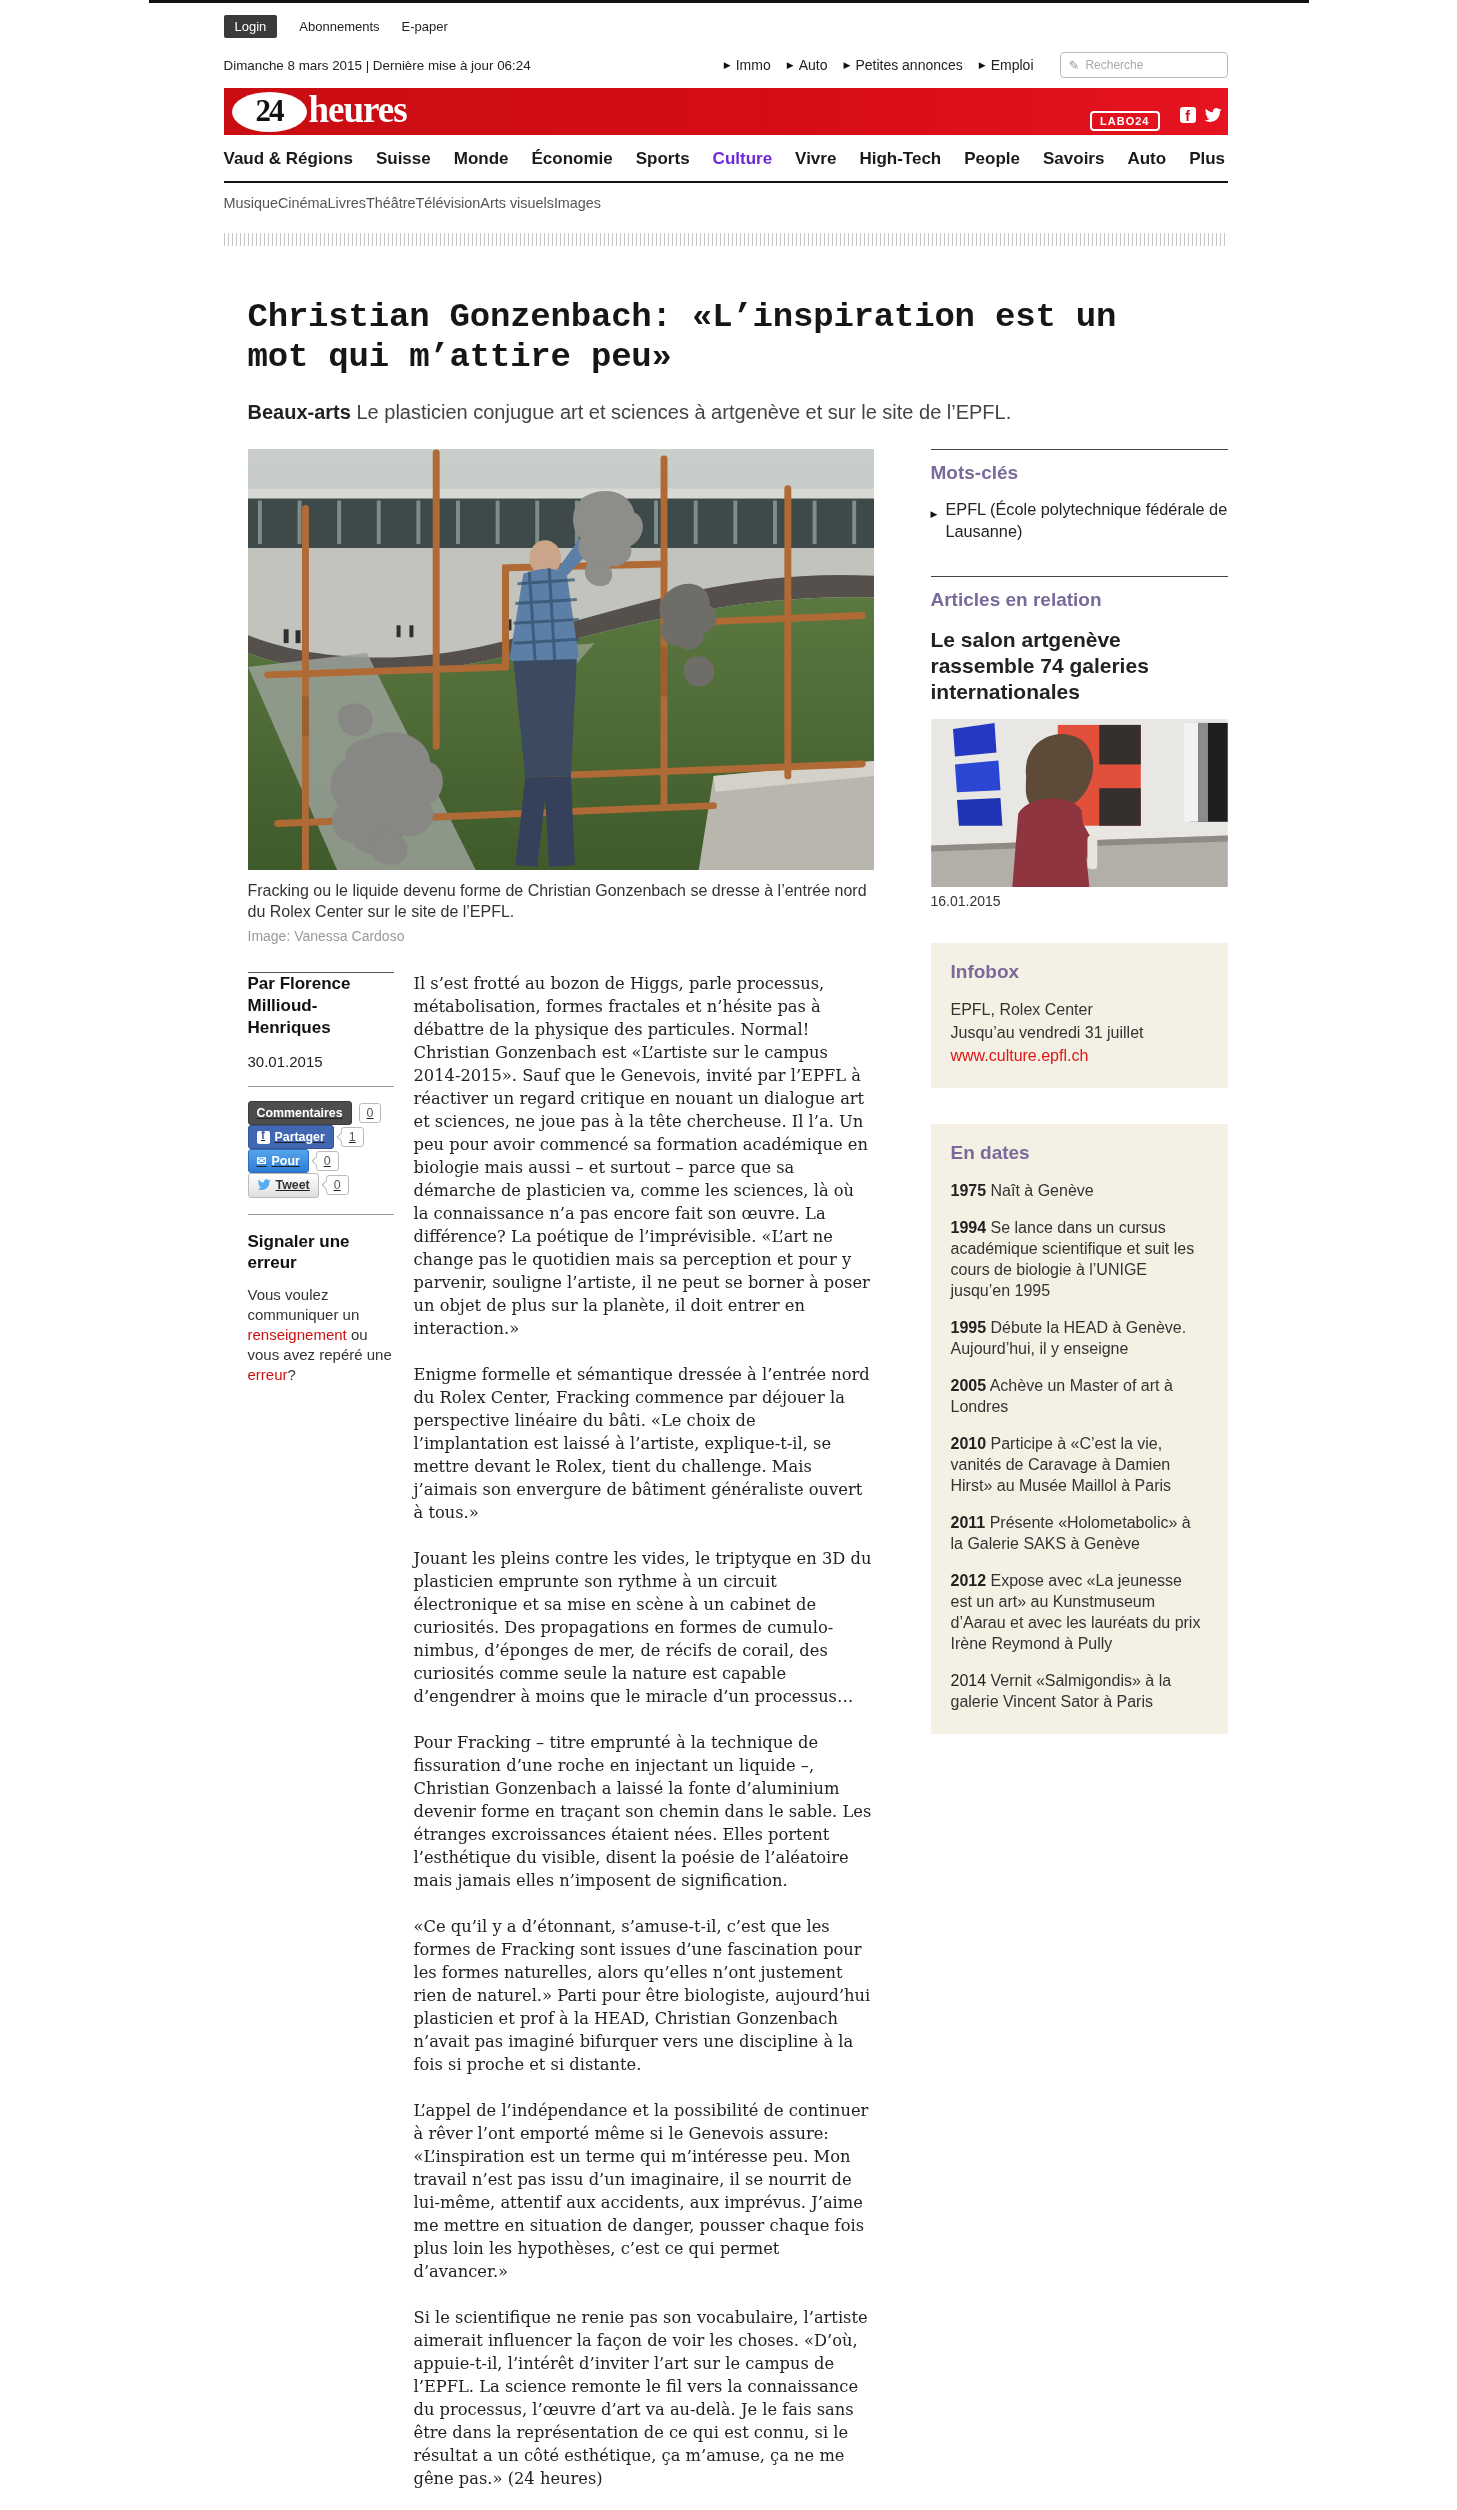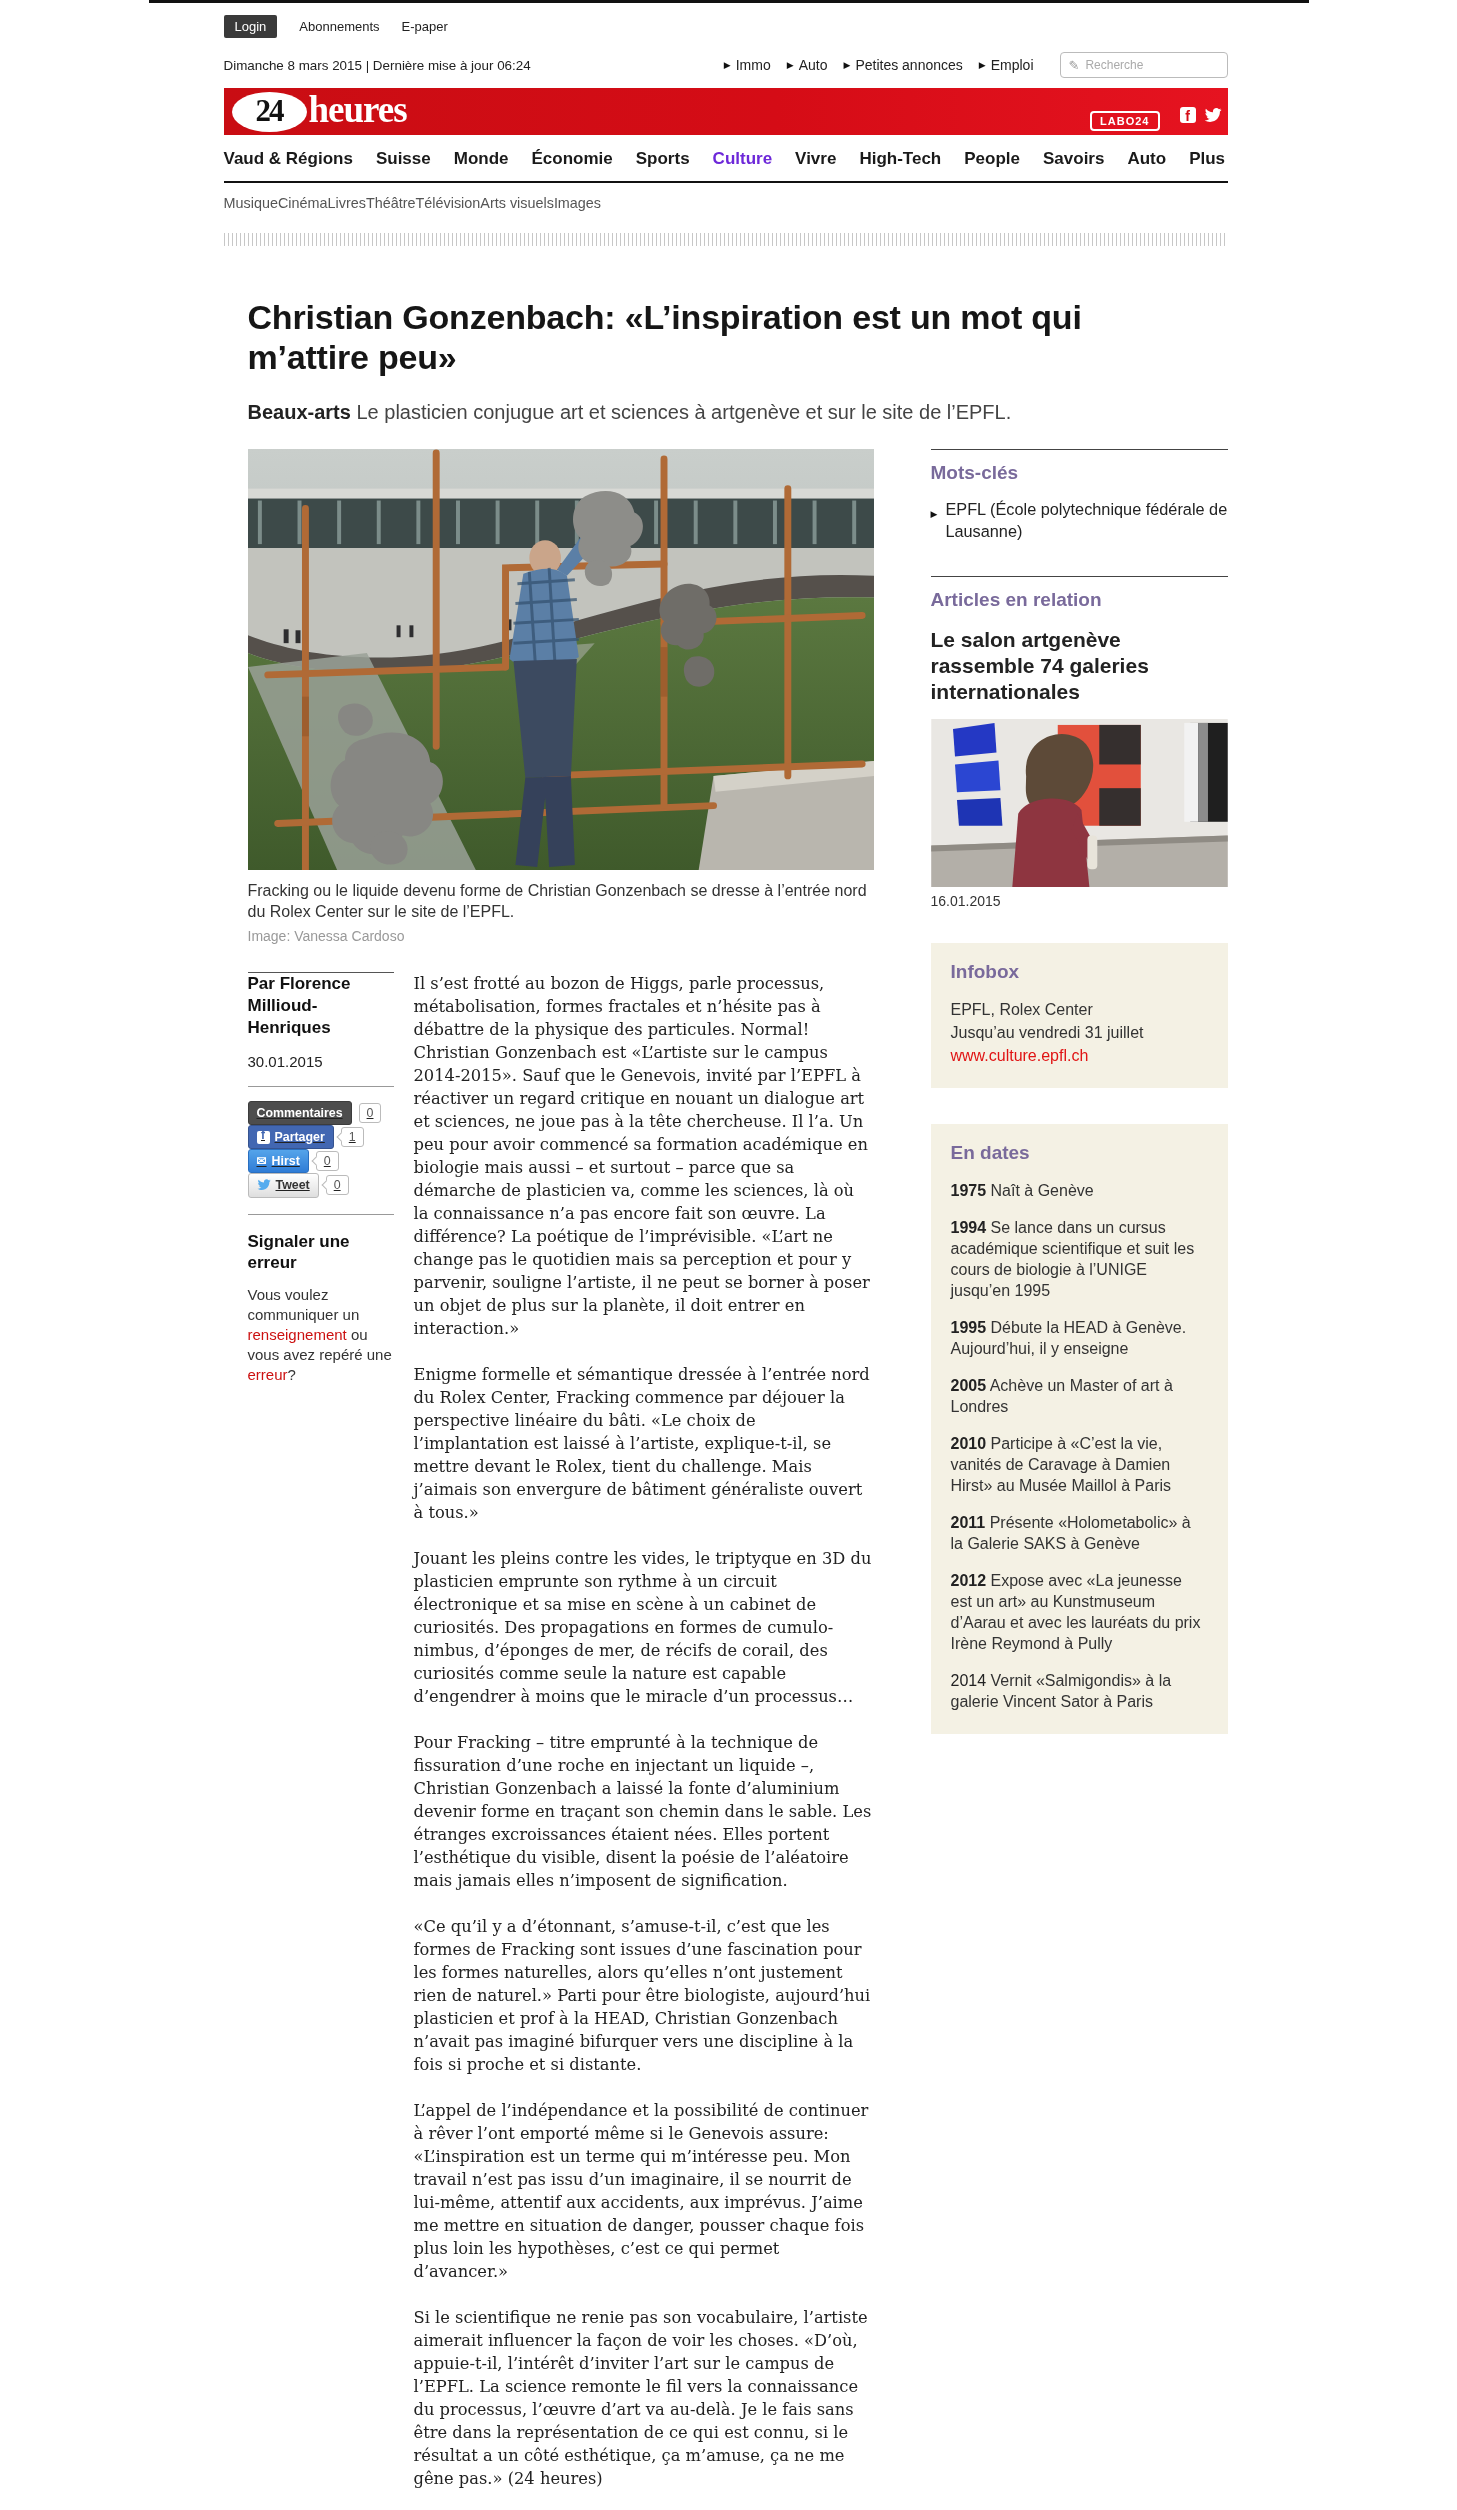"Christian Gonzenbach: «L’inspiration est" h1.headline { font-family: none -> Liberation Mono, monospace }
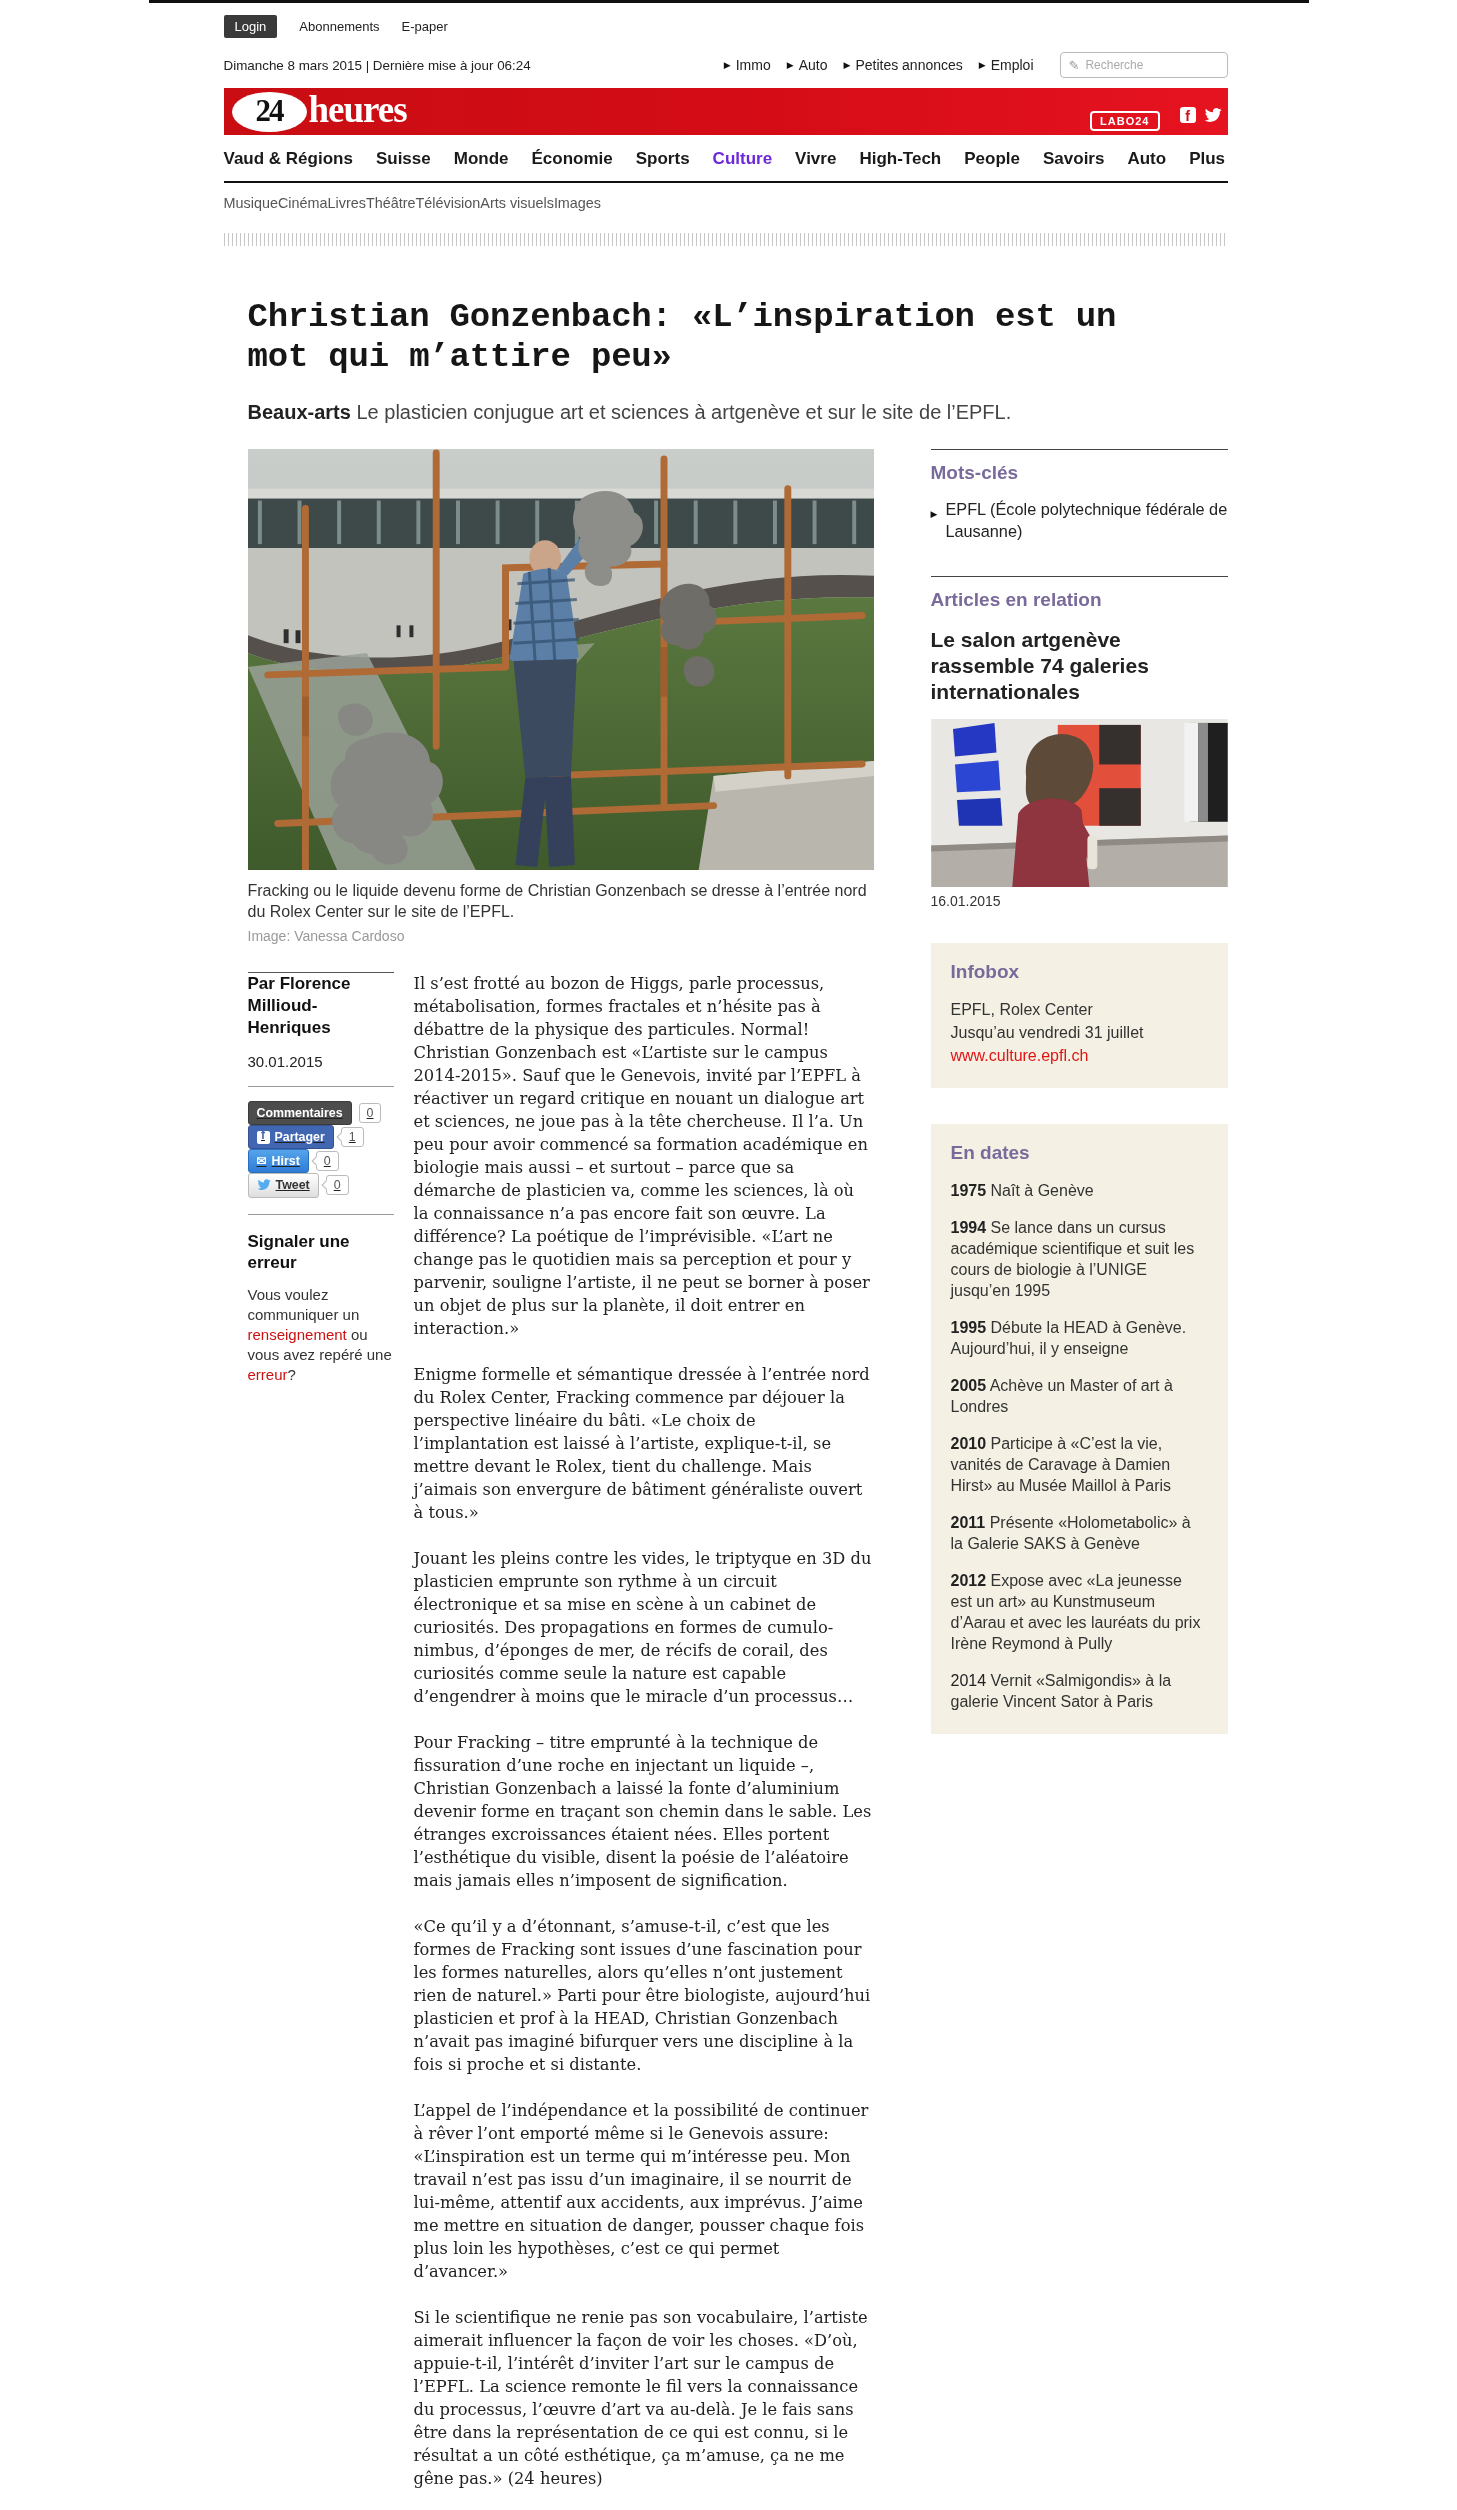"Hirst" span { text: Hirst -> Pour }
